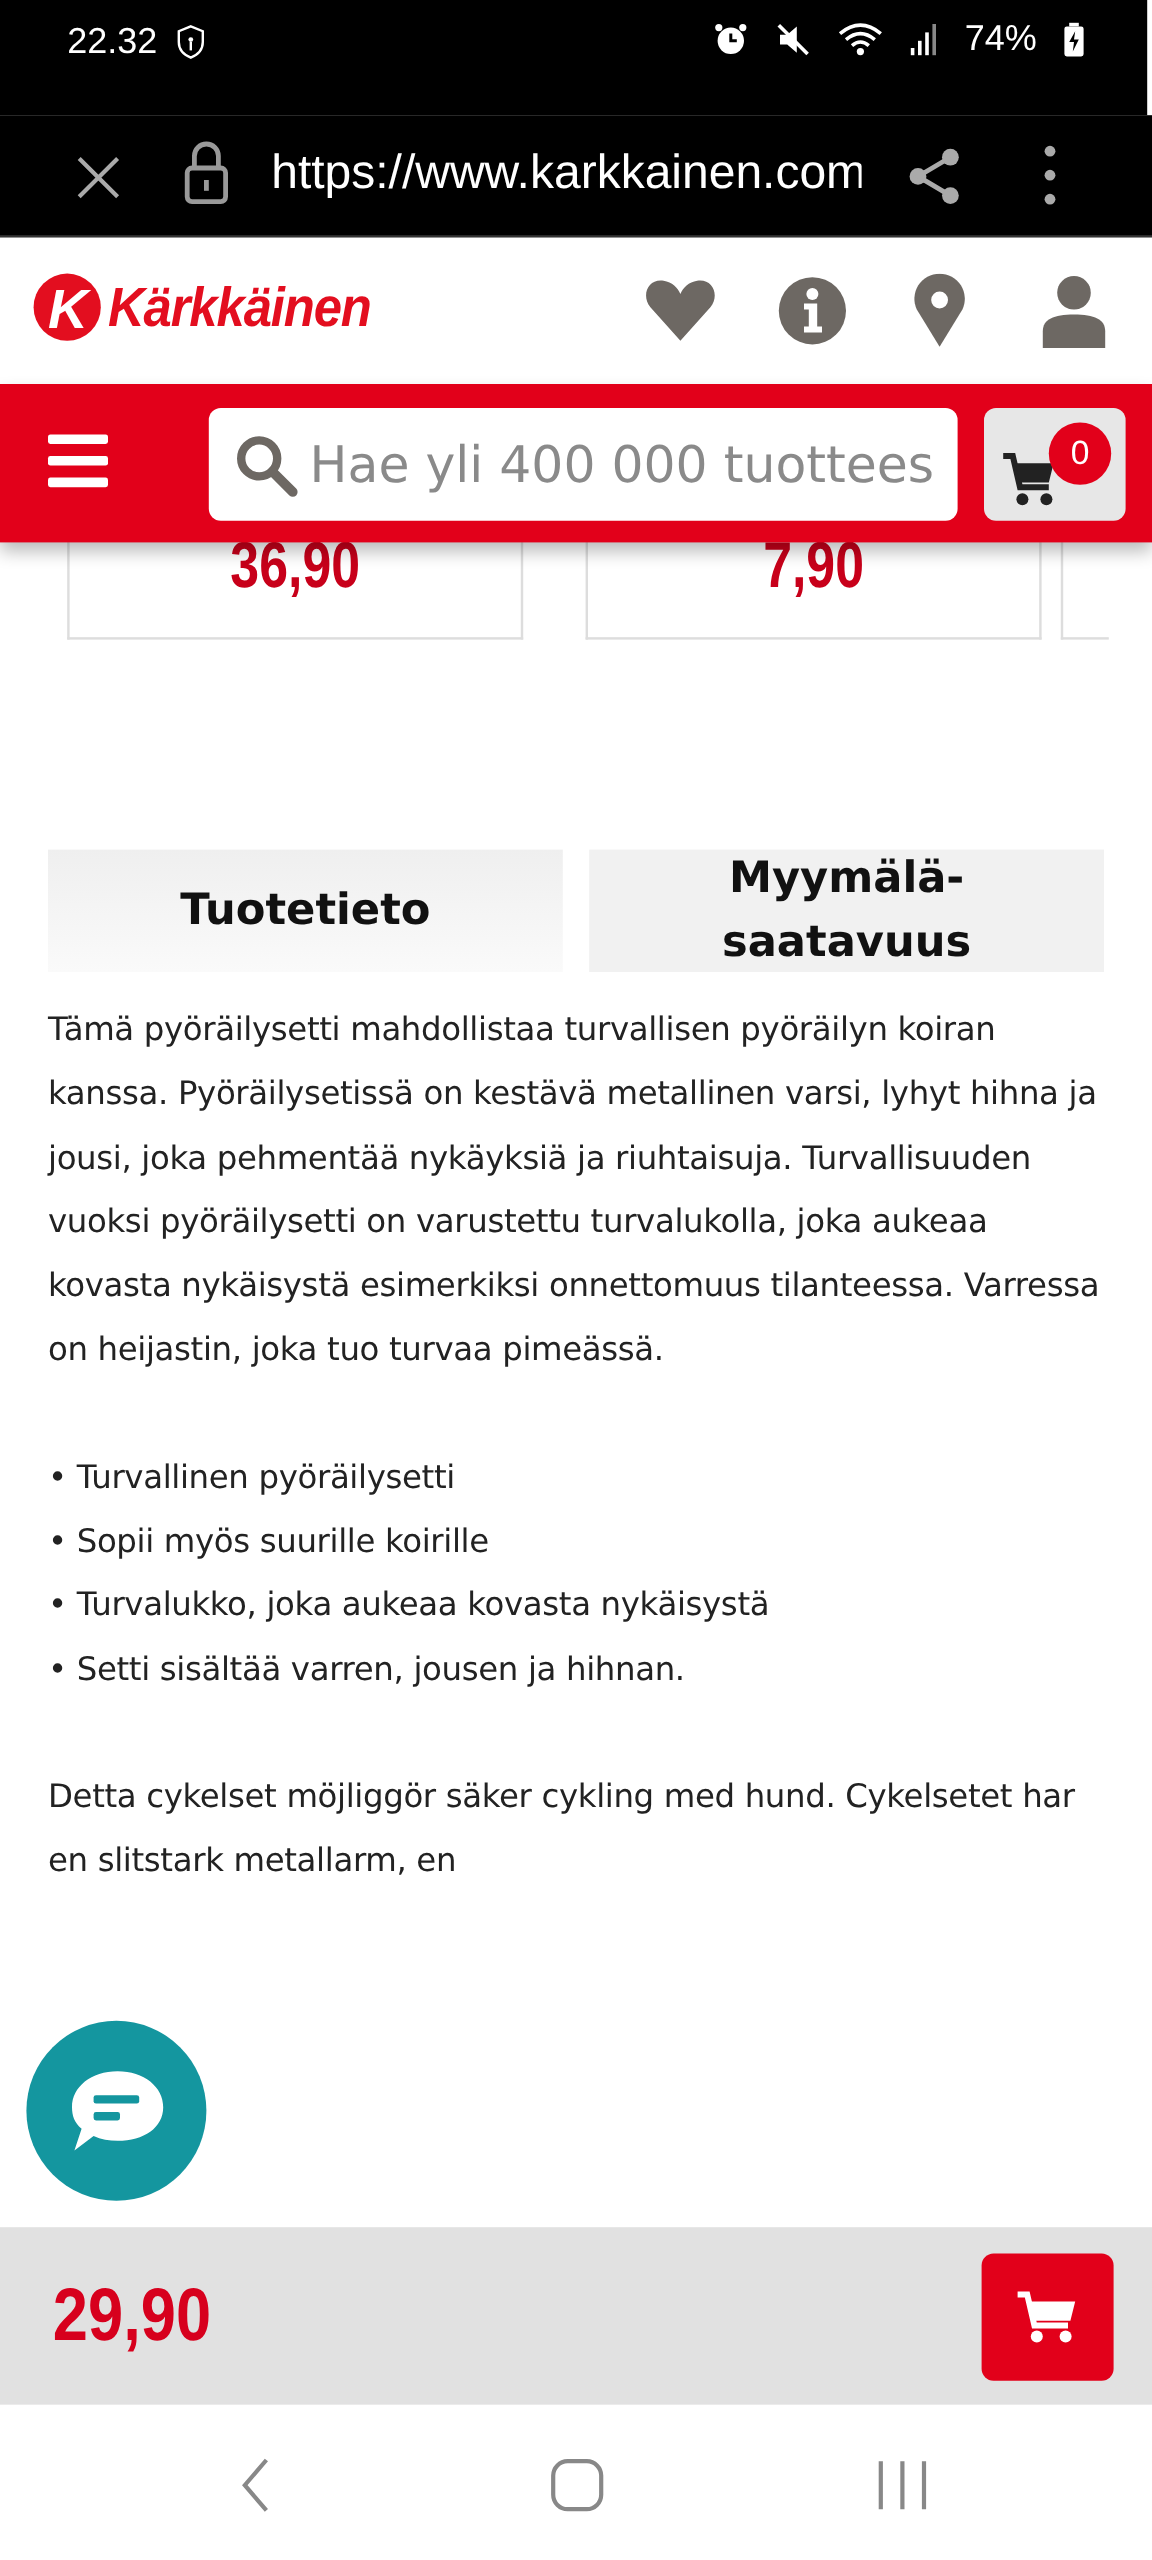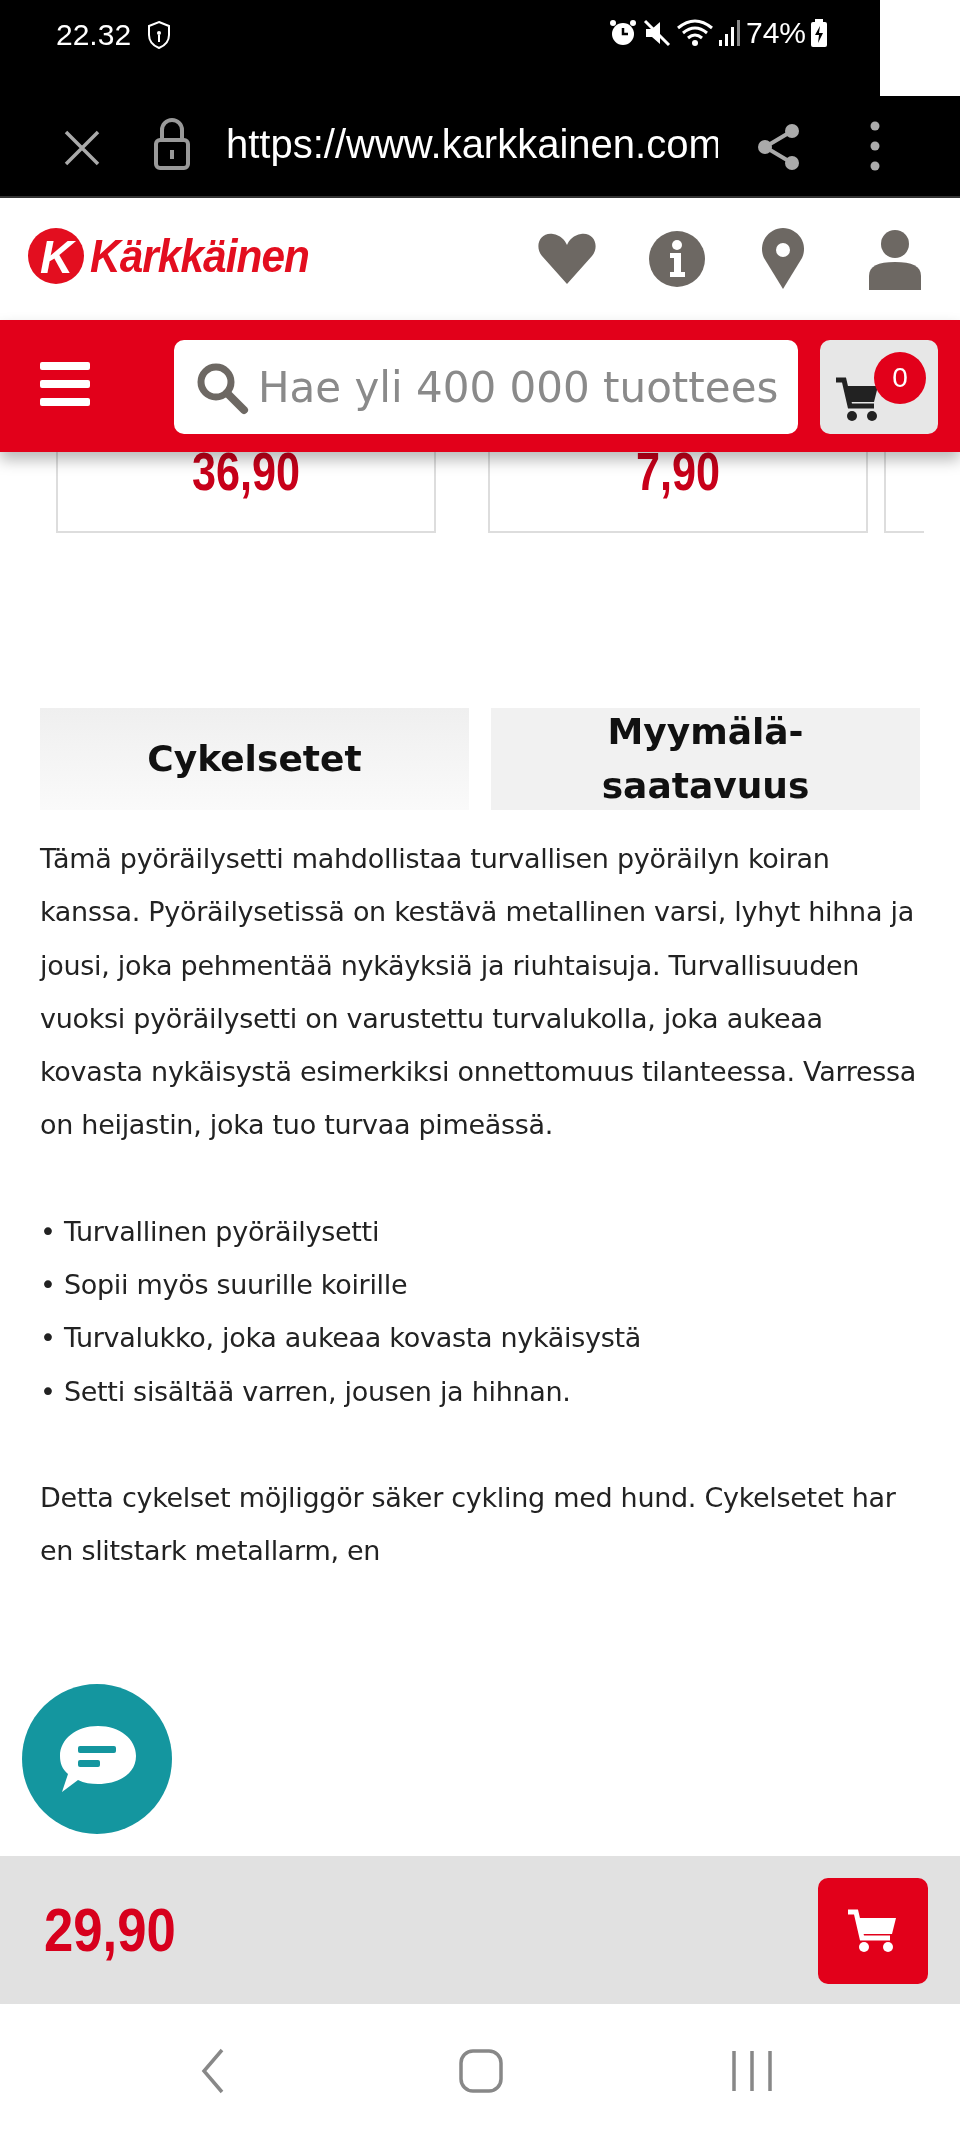"22.32" .status-bar { width: 880px -> 956px }
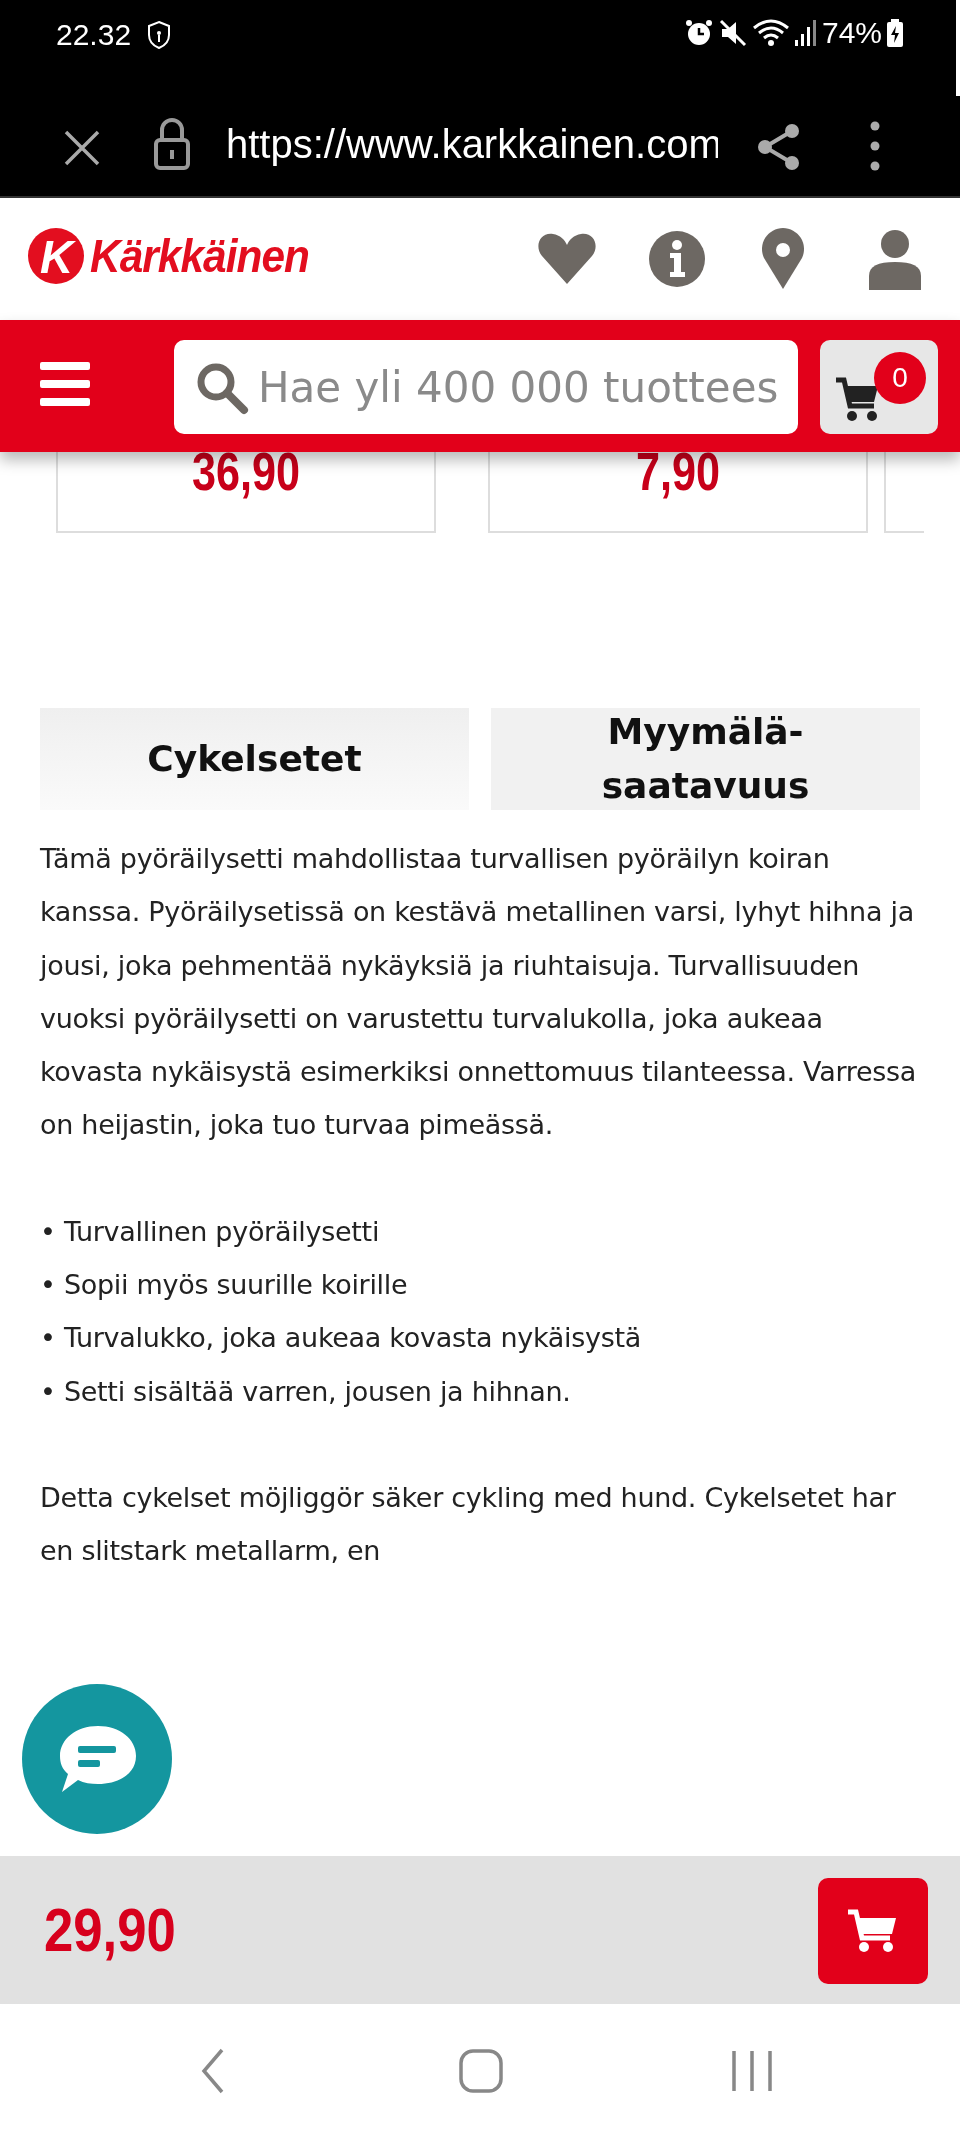"74%" .status-right { gap: 4px -> 22px }
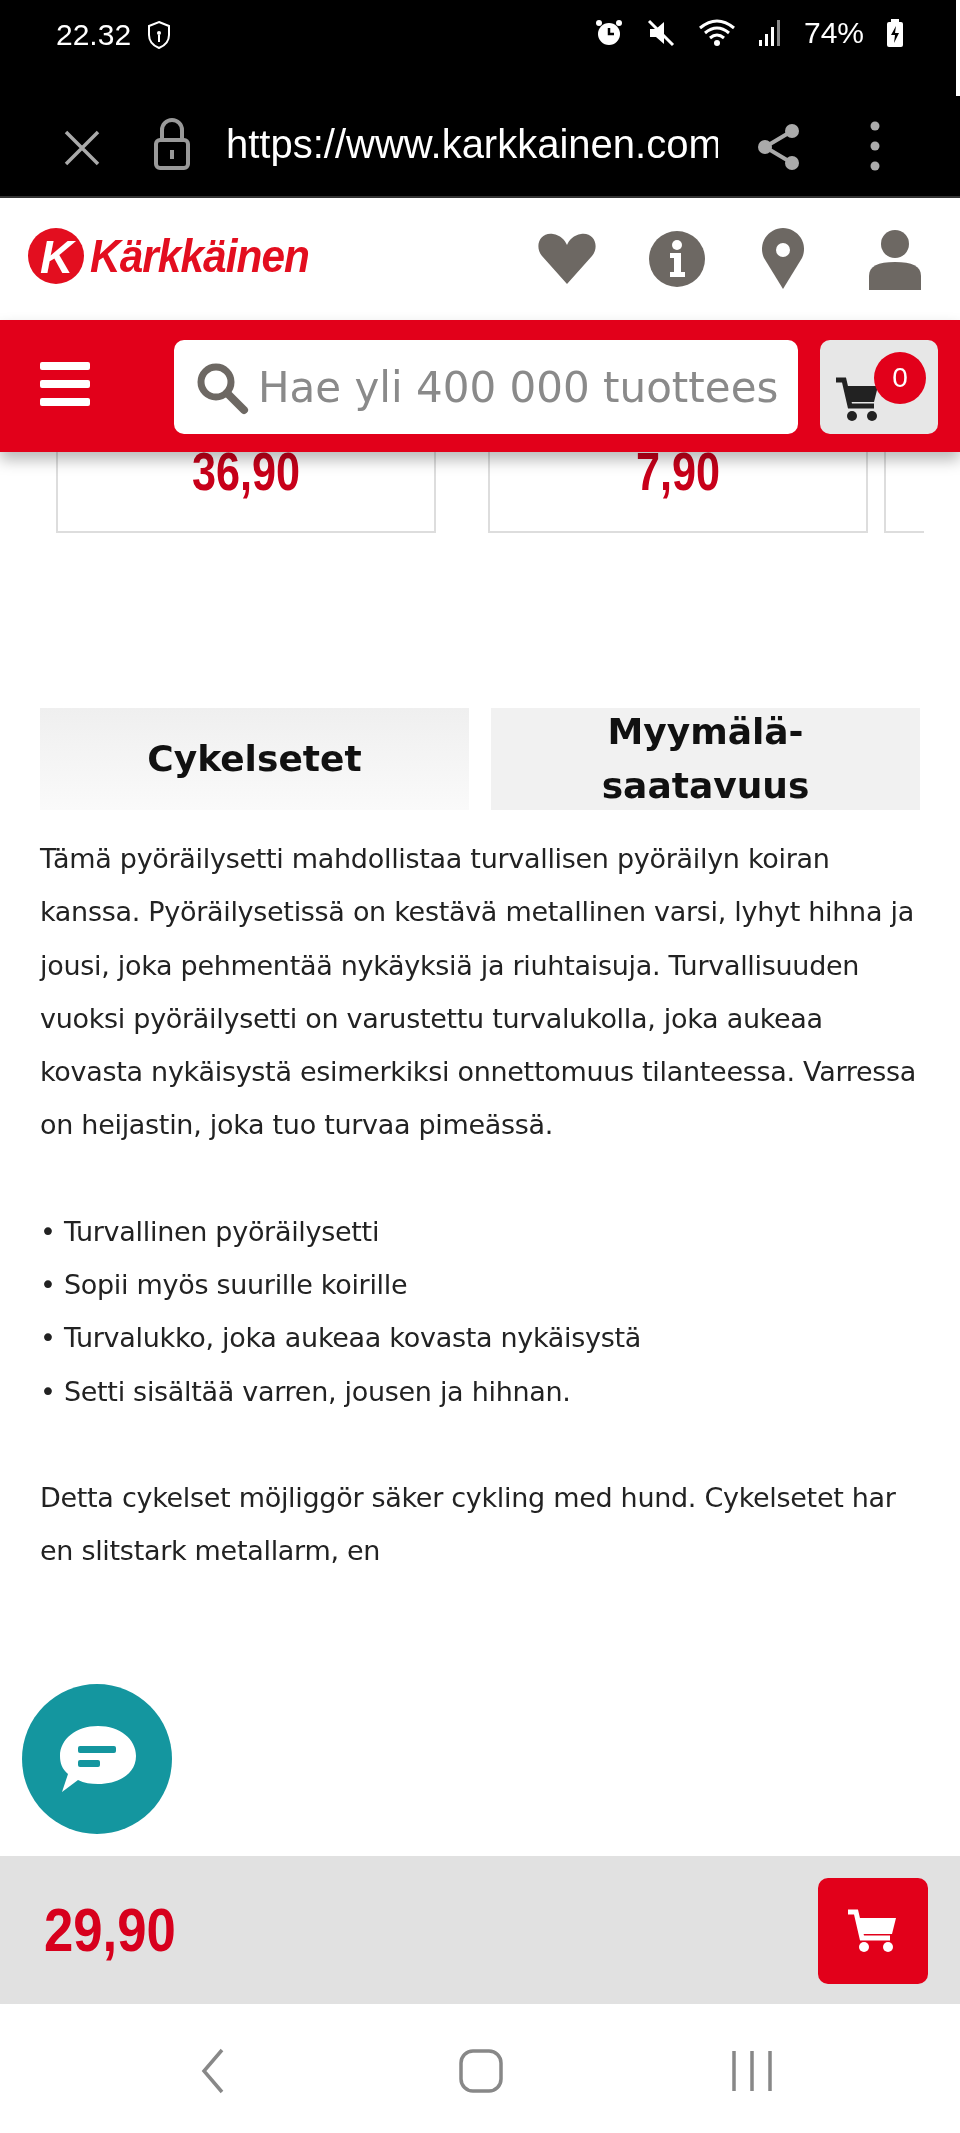"Cykelsetet" span { text: Cykelsetet -> Tuotetieto }
